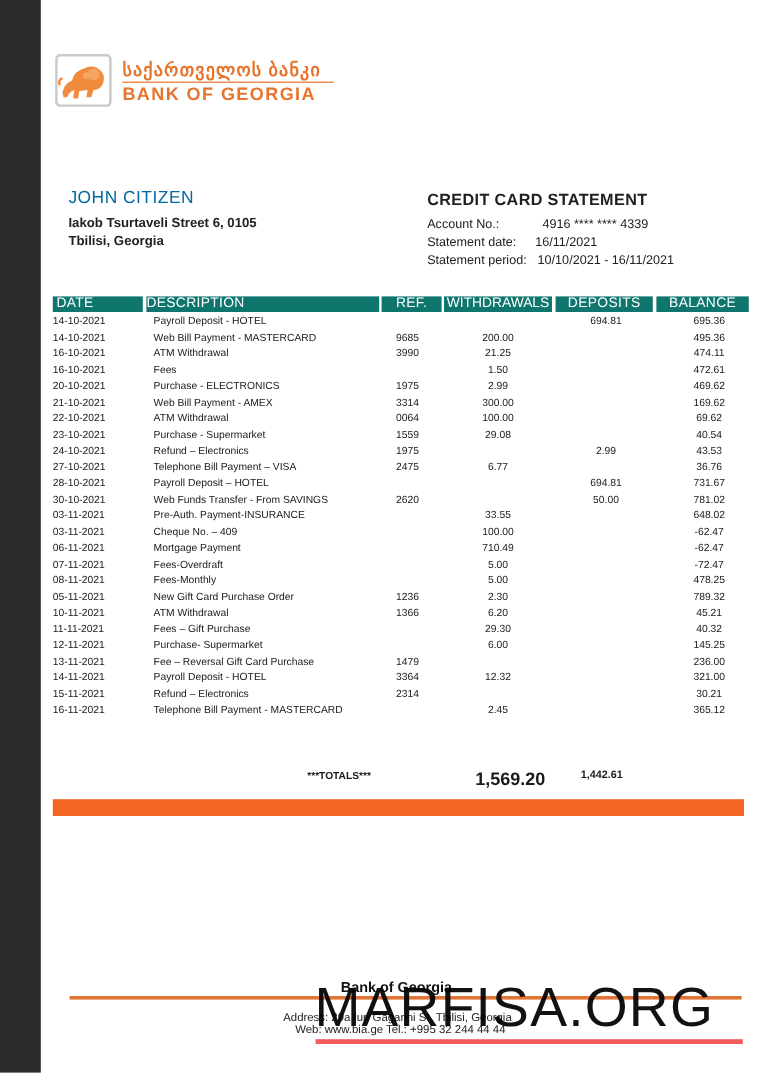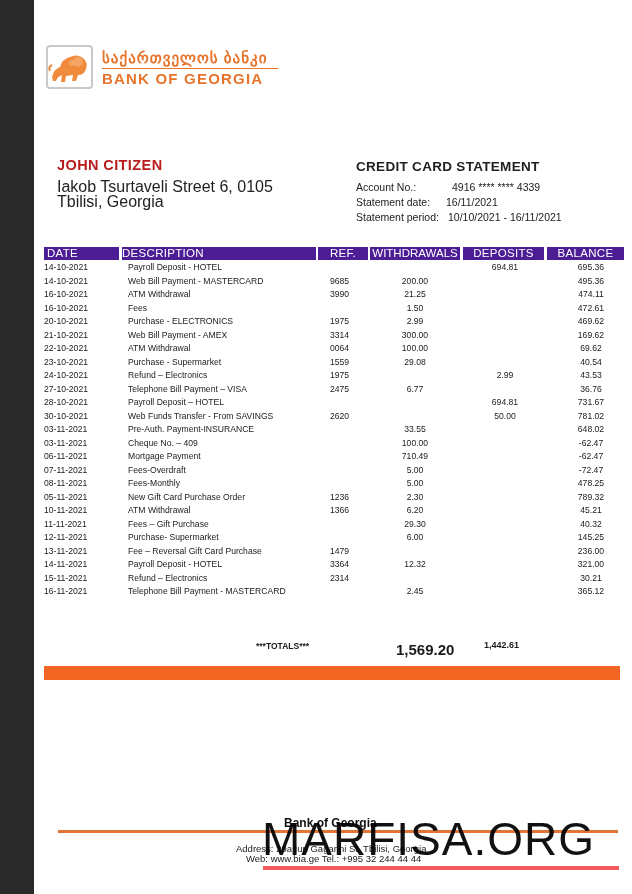"JOHN CITIZEN" .cust-name { color: #b91c1c -> #0369a1; font-weight: bold -> normal }
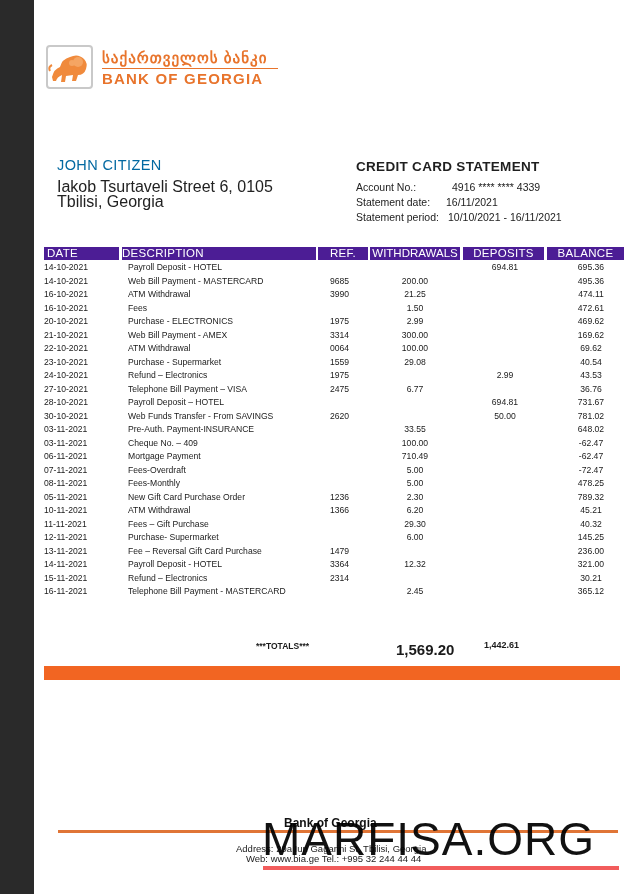"Iakob Tsurtaveli Street 6, 0105" .cust-addr { font-size: 16px -> 11px; font-weight: none -> bold }
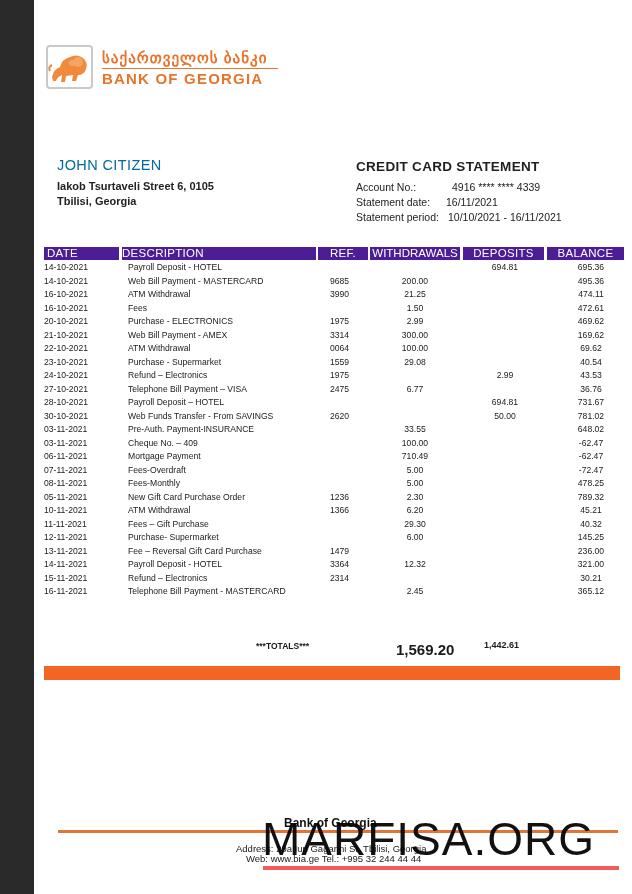"DATE" .th { background: #4c1d95 -> #0f766e }
